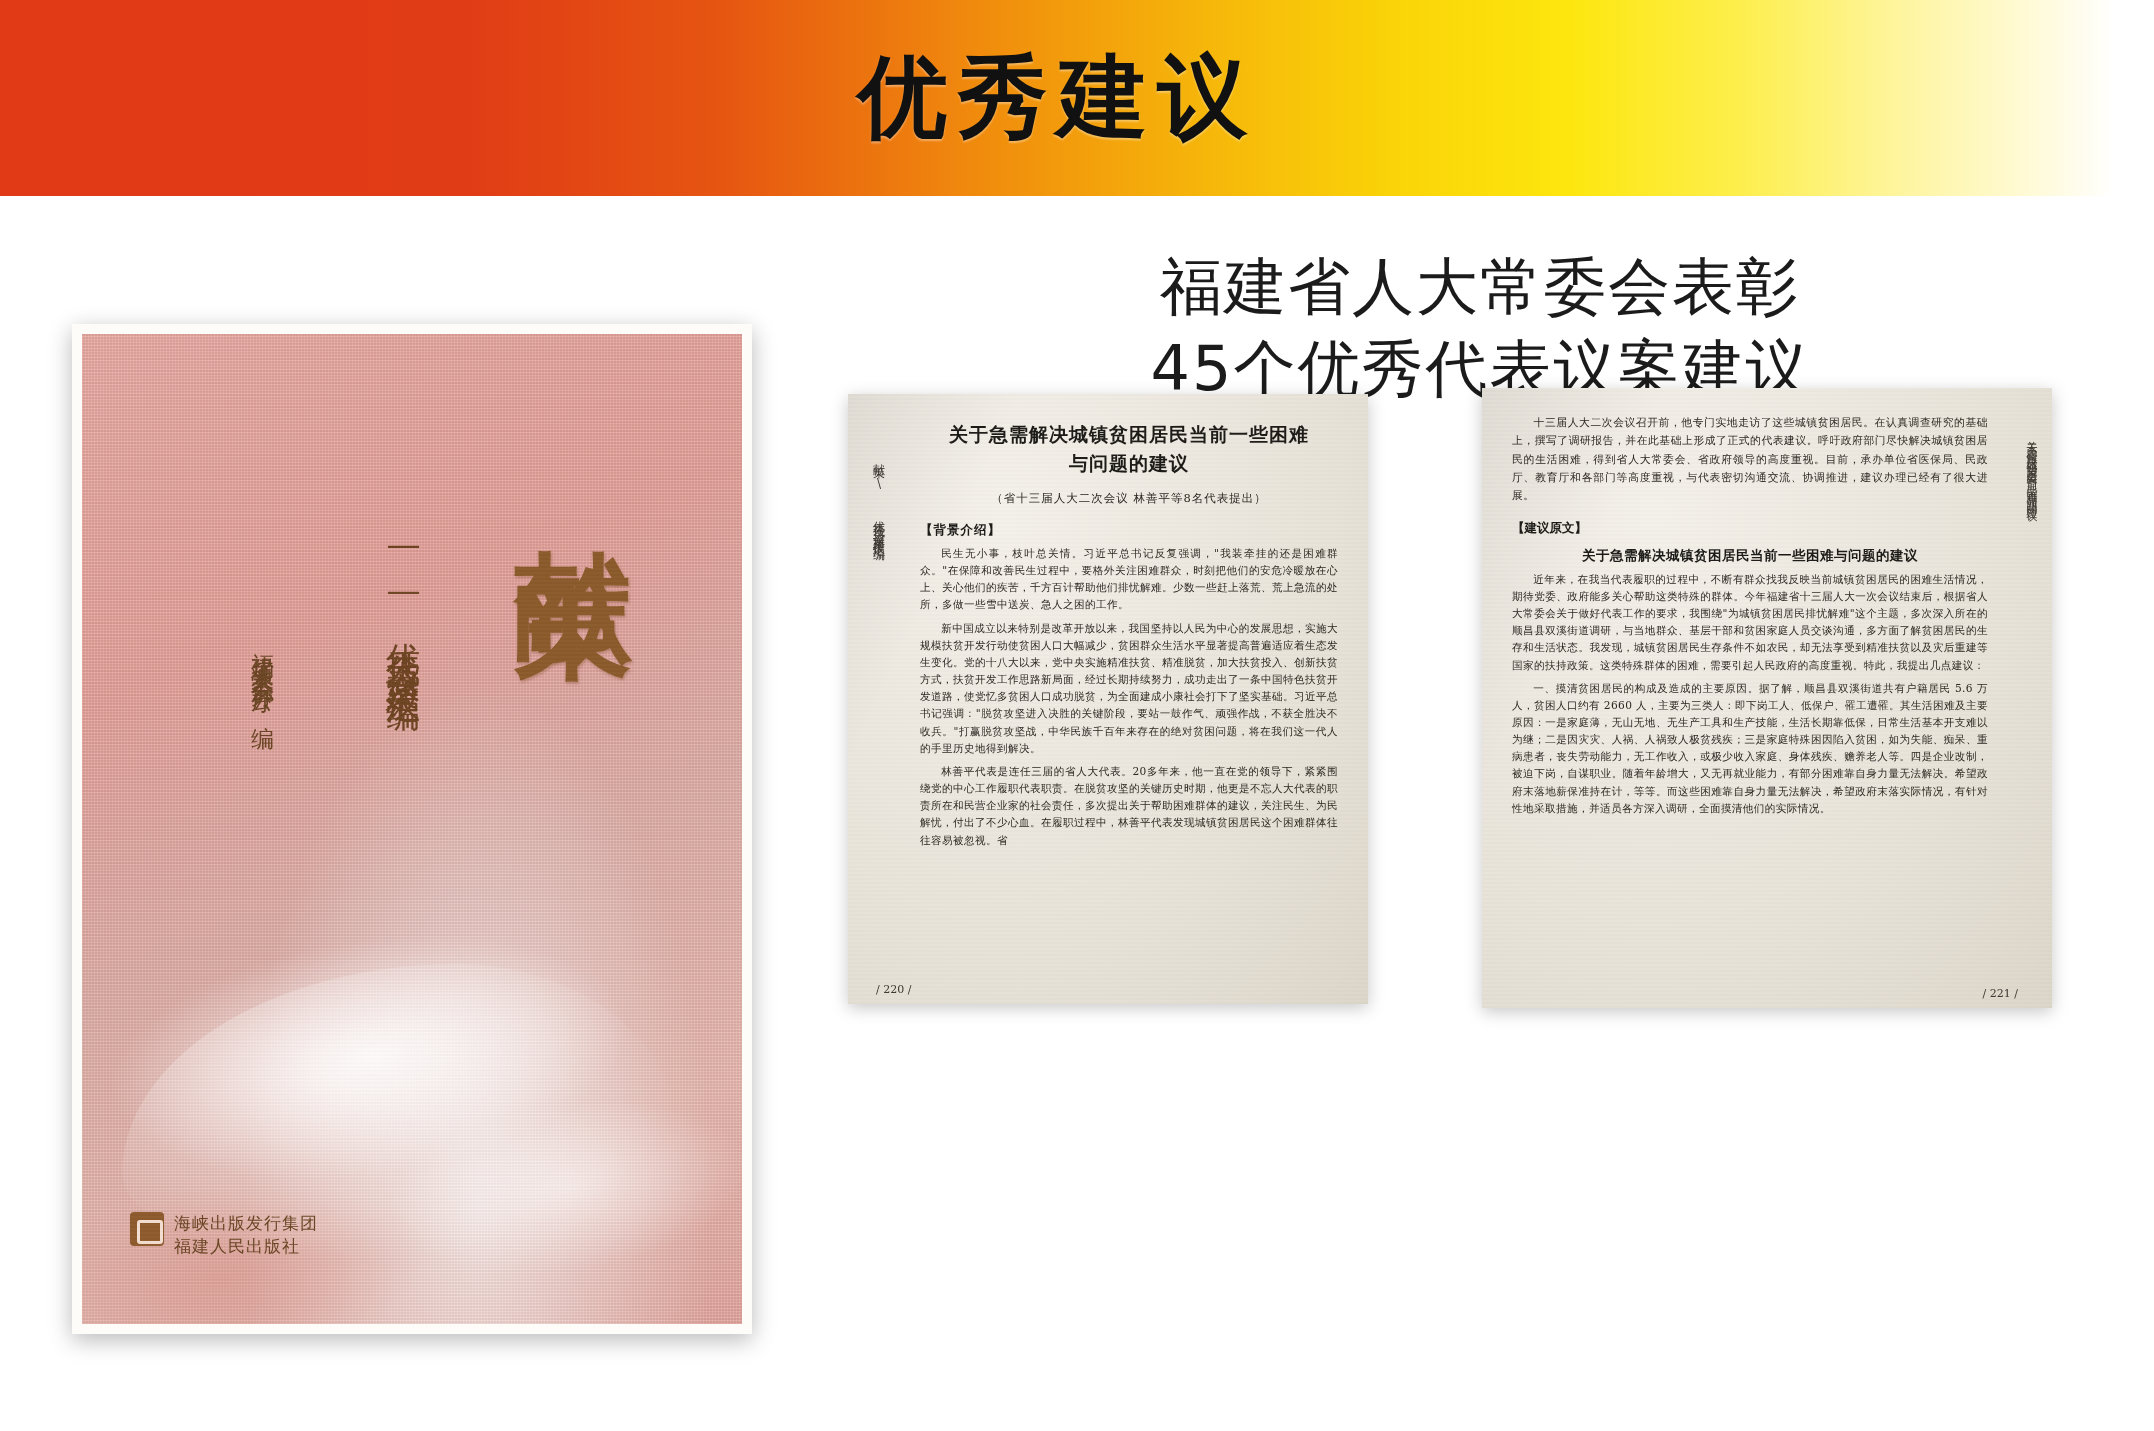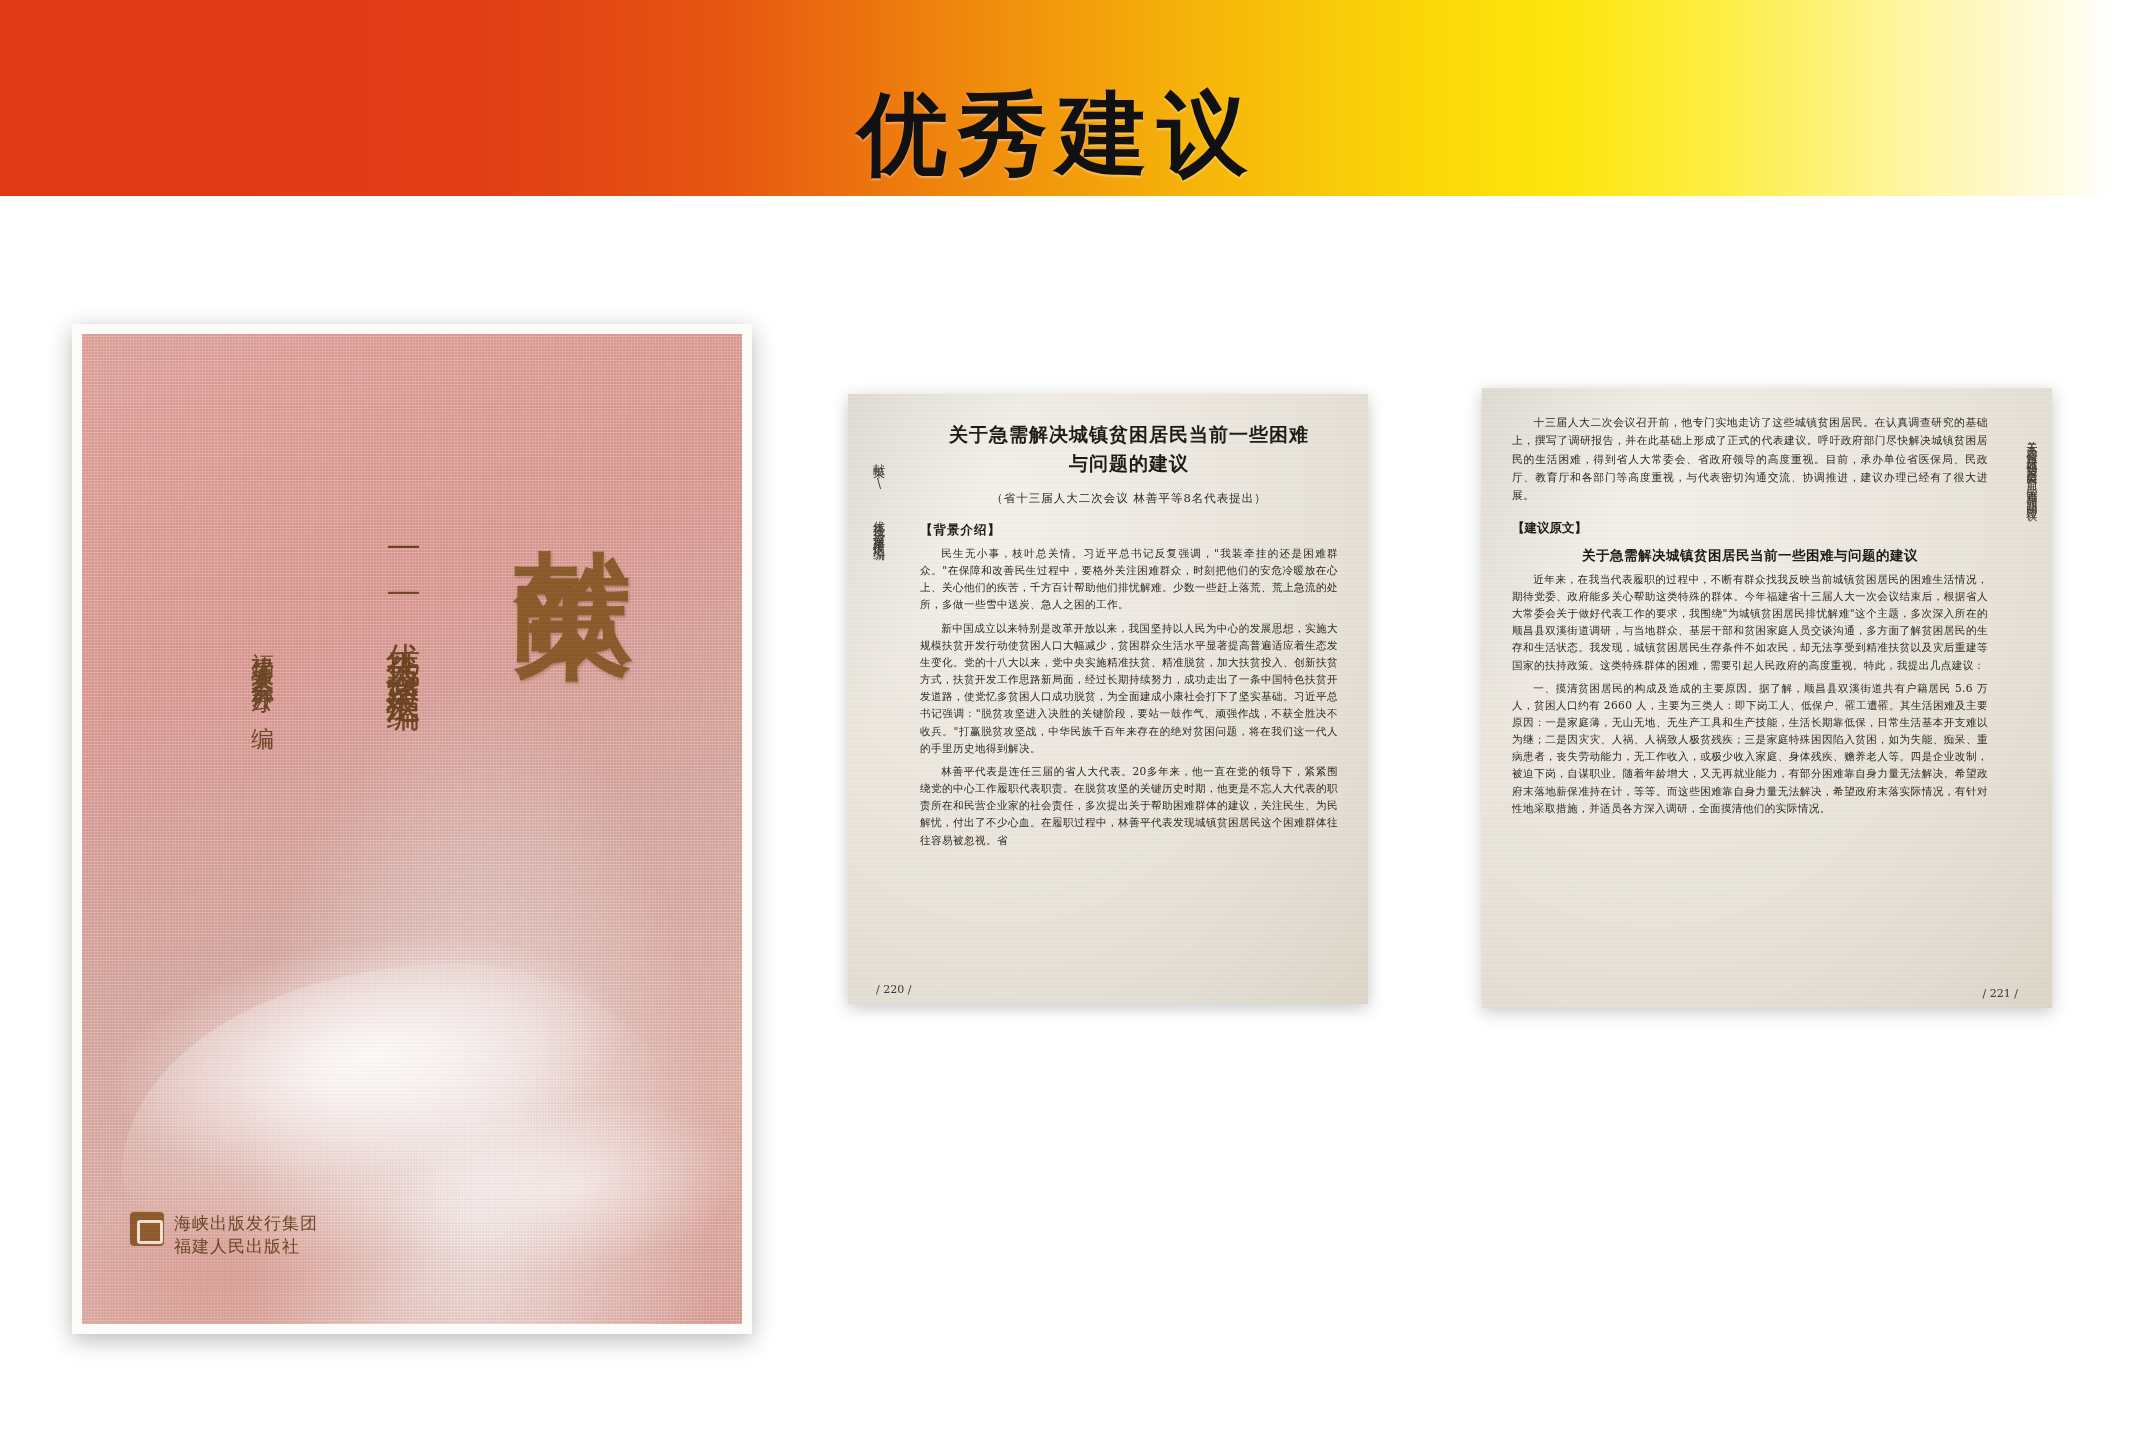"优秀建议" .banner { align-items: flex-end -> center }
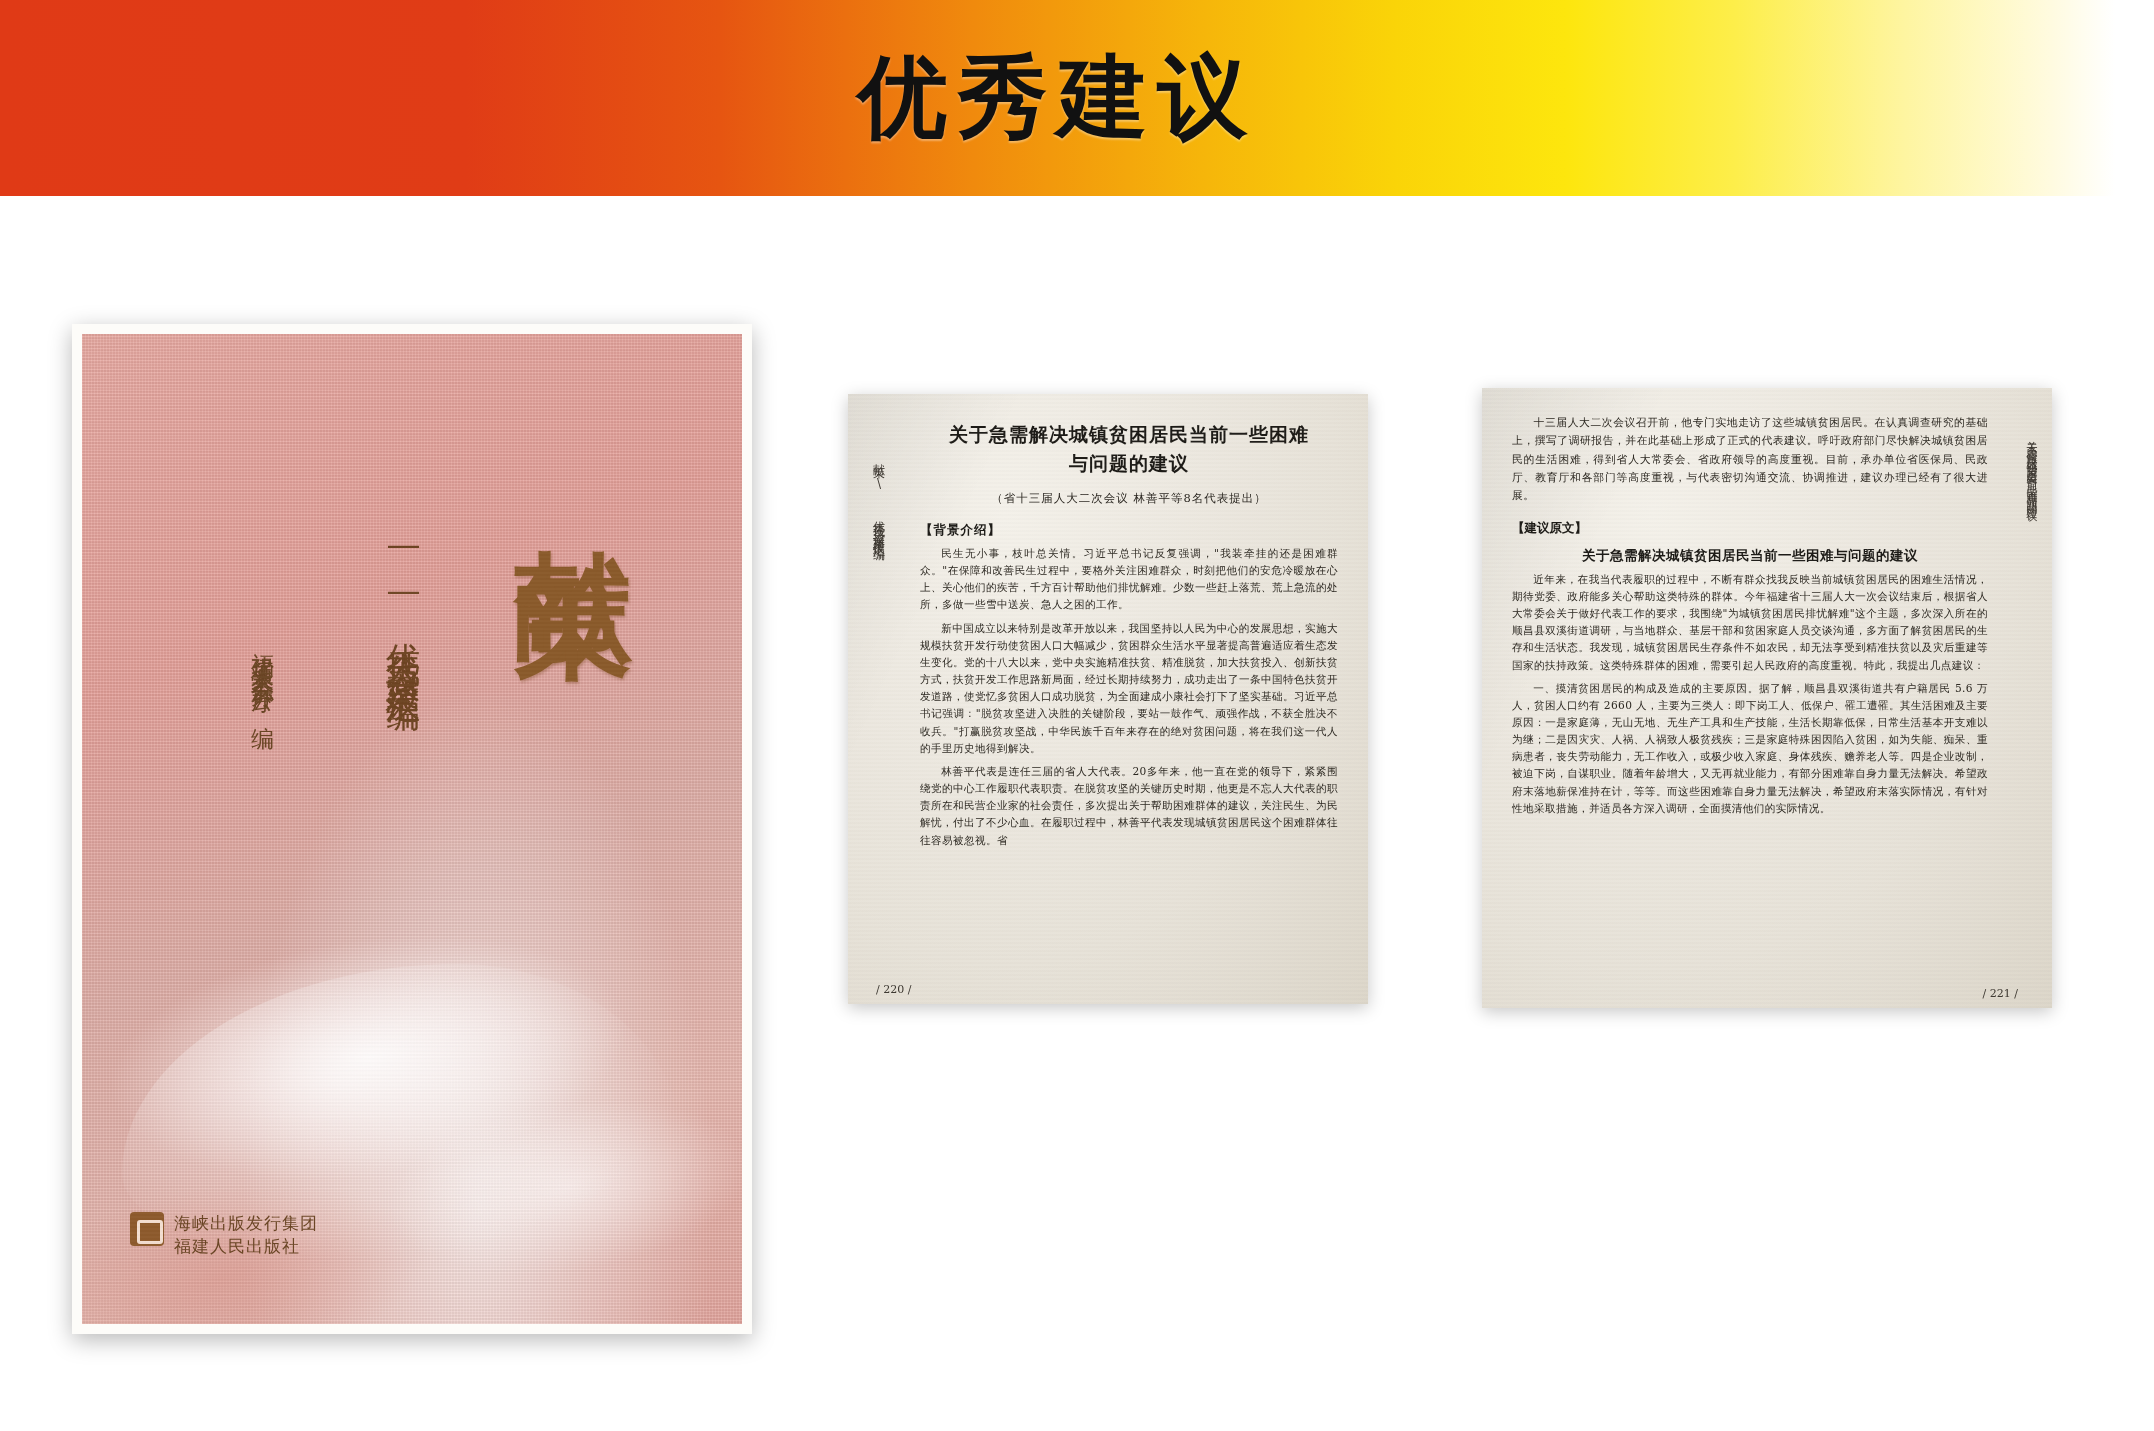"福建省人大常委会表彰" div.headline { html: none -> <div> <div>福建省人大常委会表彰</div> <div>45个优秀代表议案建议</div> </div> }
